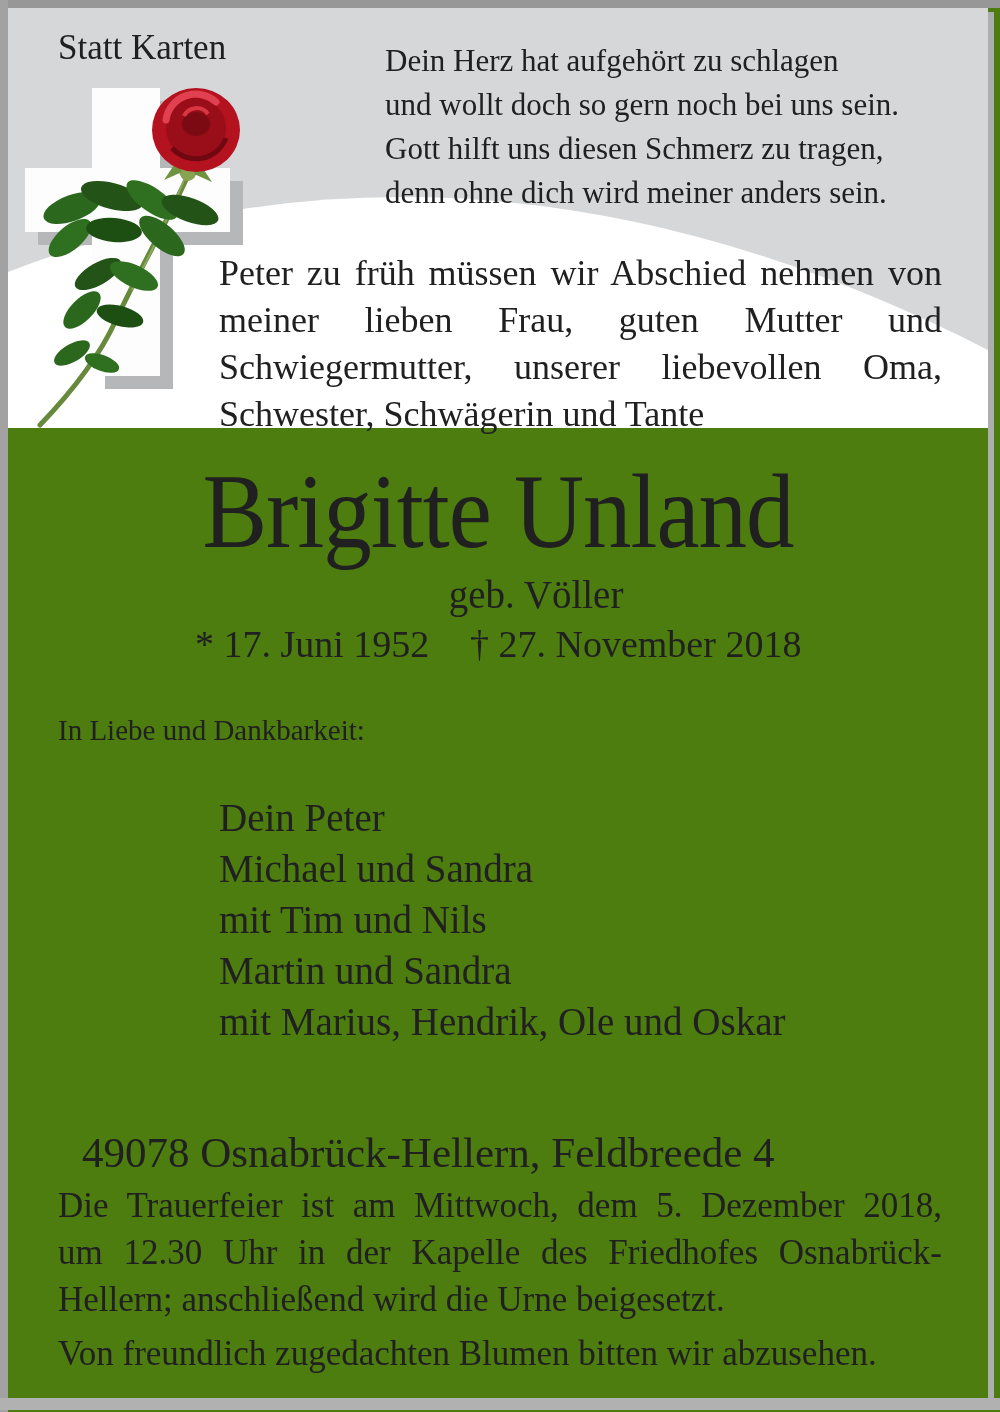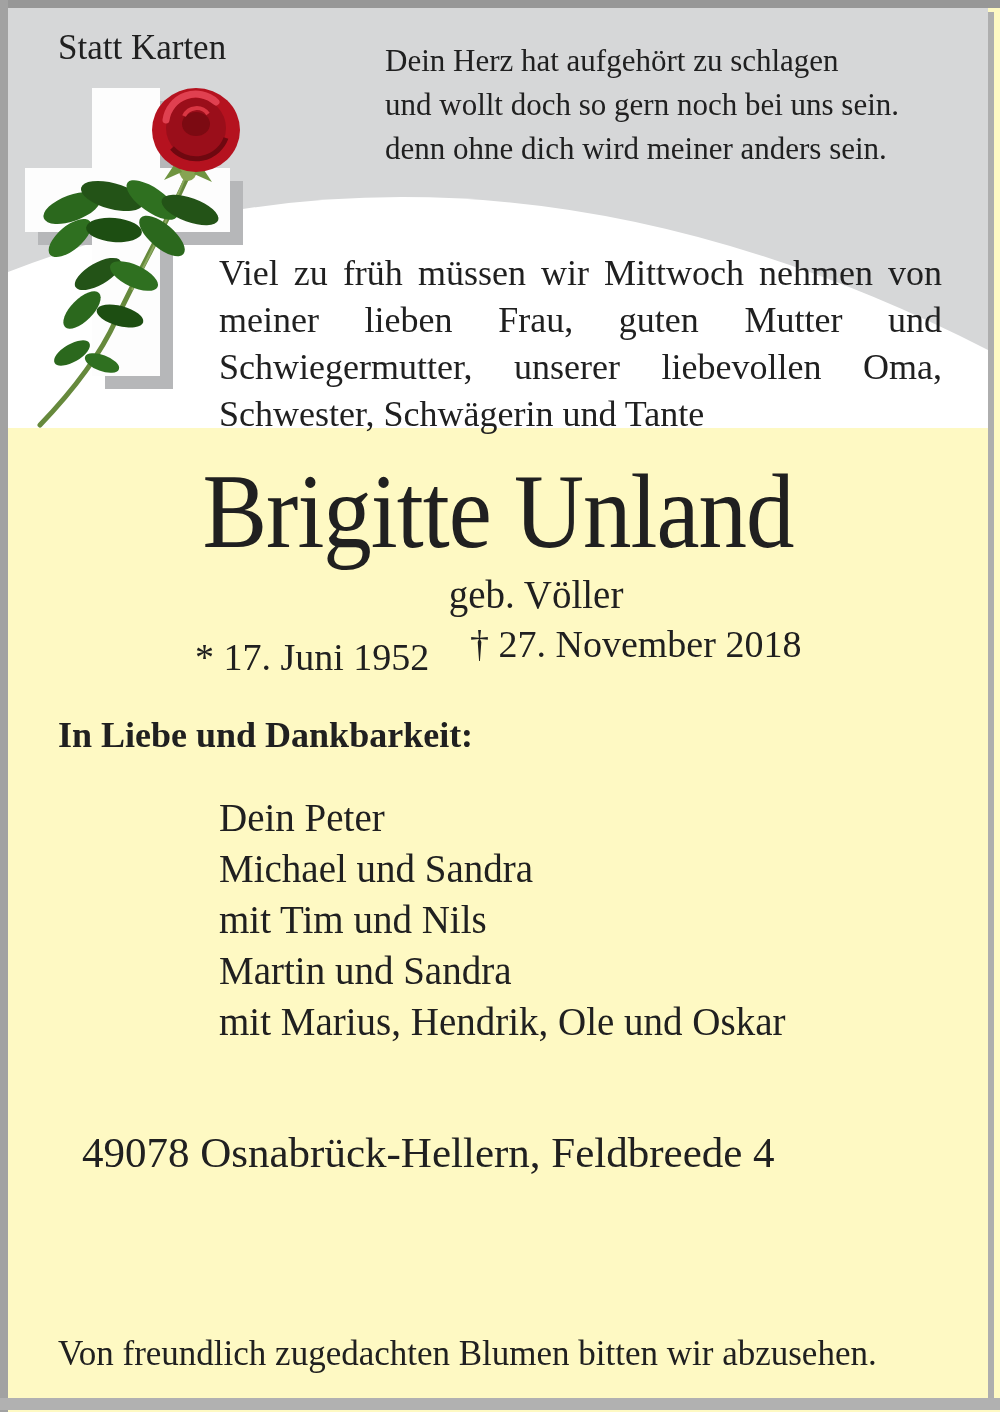"Statt Karten" .page { background: #fef9c3 -> #4d7c0f }
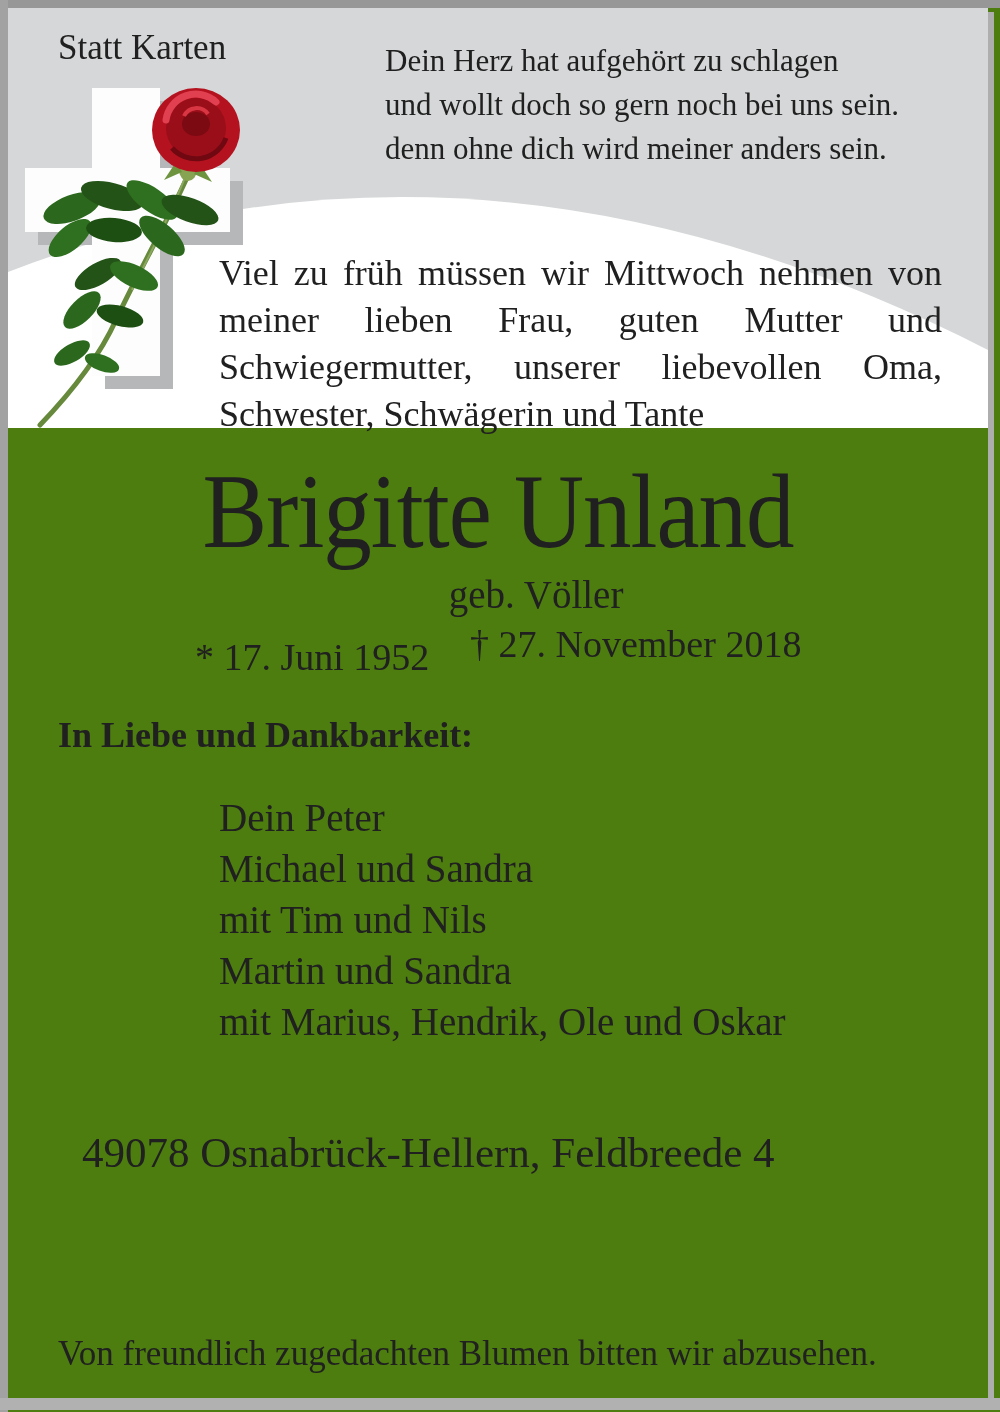"Gott hilft uns diesen Schmerz" div { html: none -> <div>Gott hilft uns diesen Schmerz zu tragen,</div> }
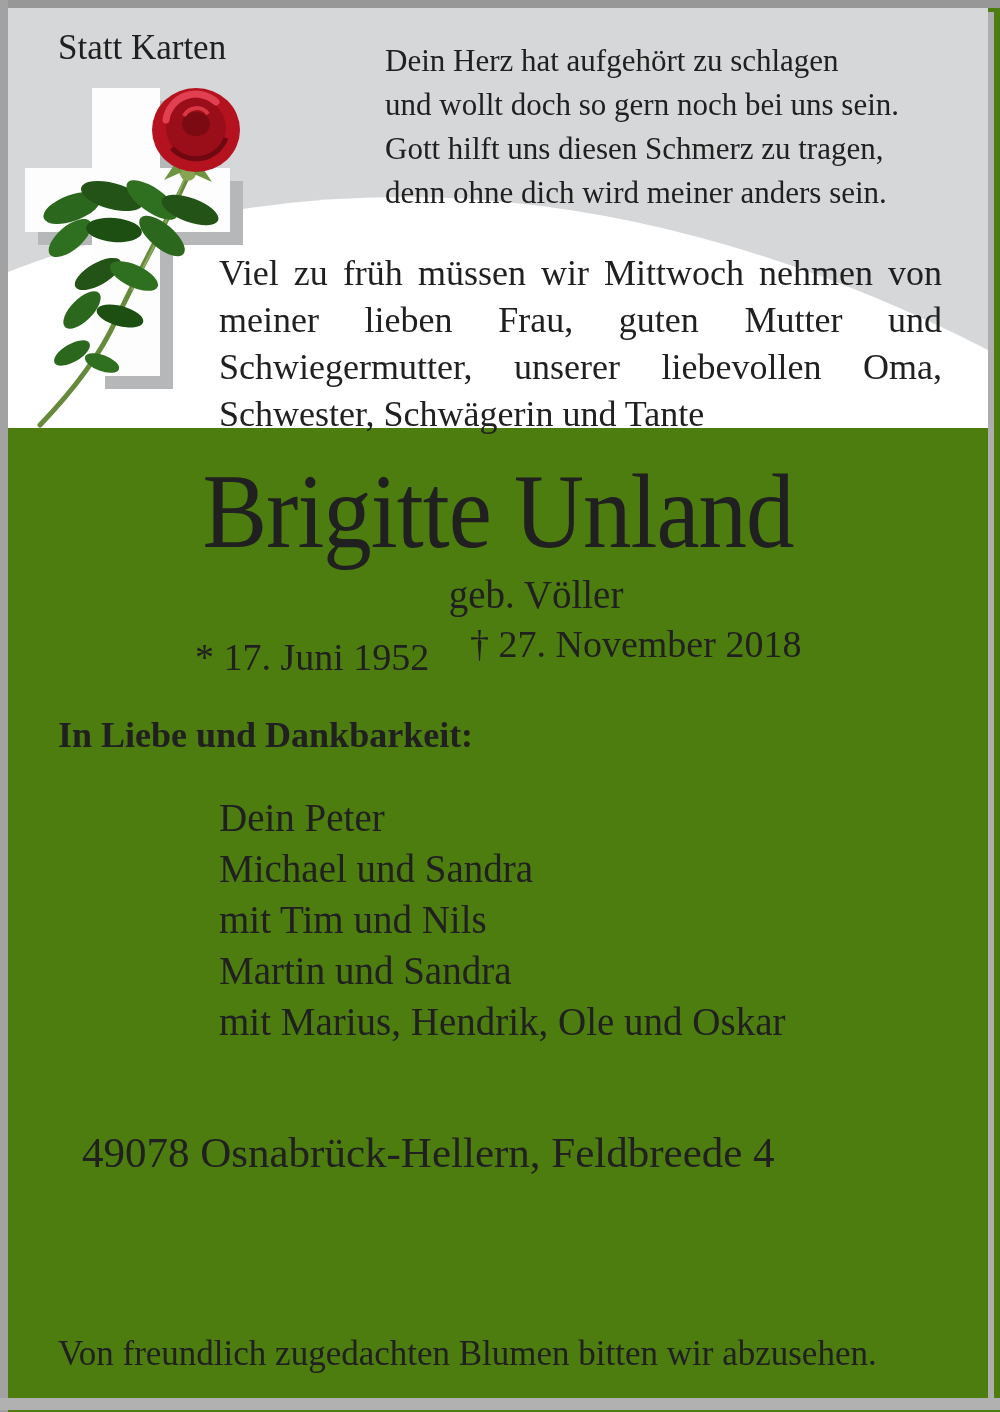"Viel zu früh müssen wir" div.jline { text: Viel zu früh müssen wir Mittwoch -> Peter zu früh müssen wir Abschied }
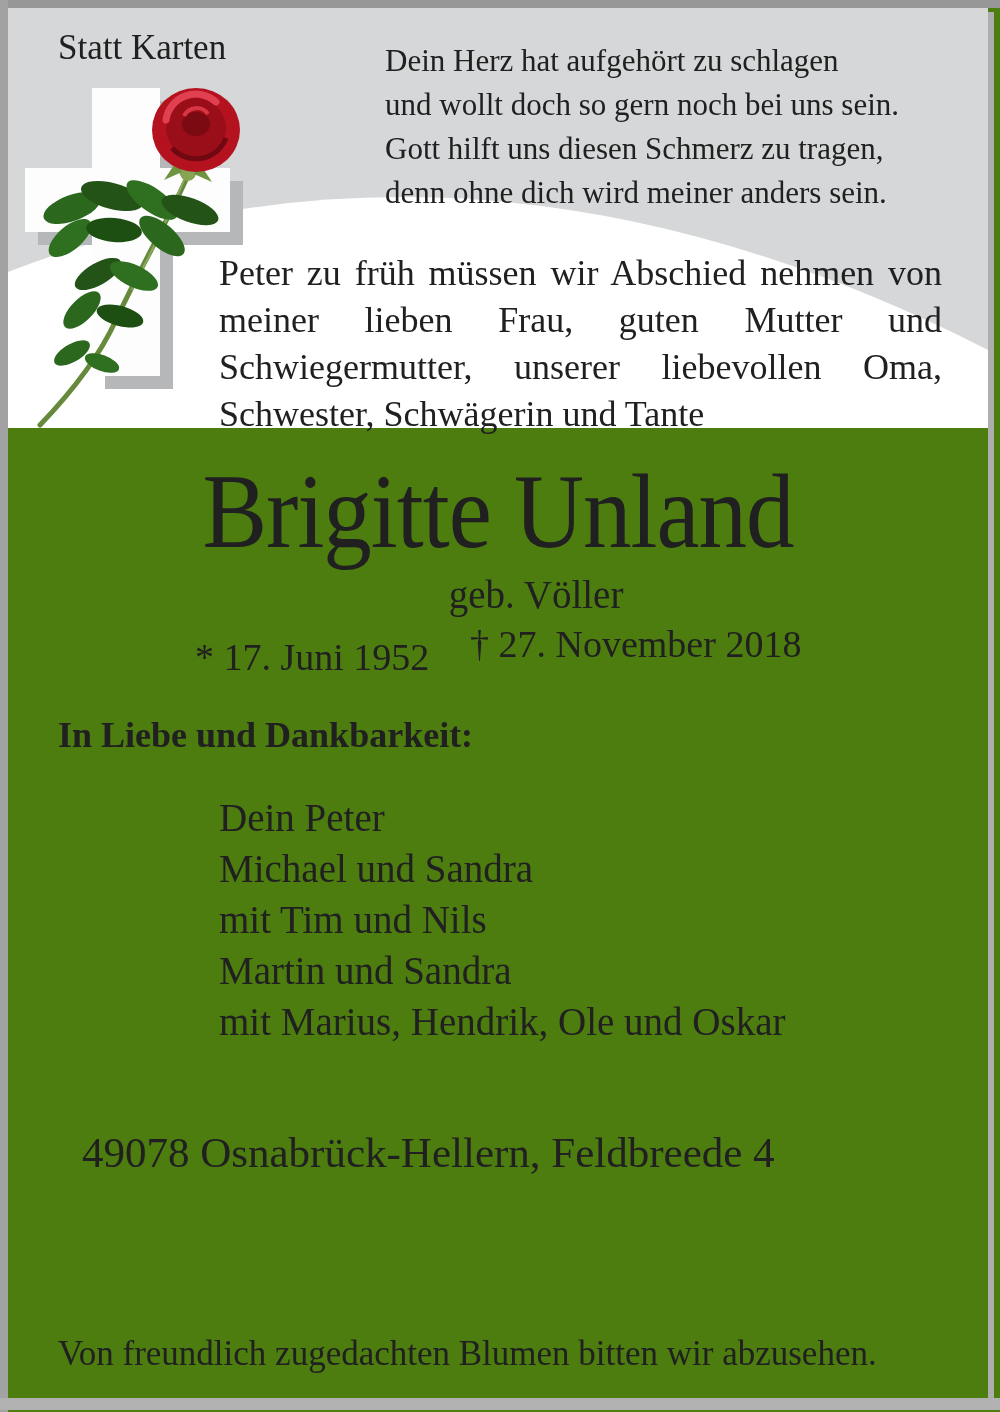"* 17. Juni 1952" .birth { margin-top: 13px -> none }
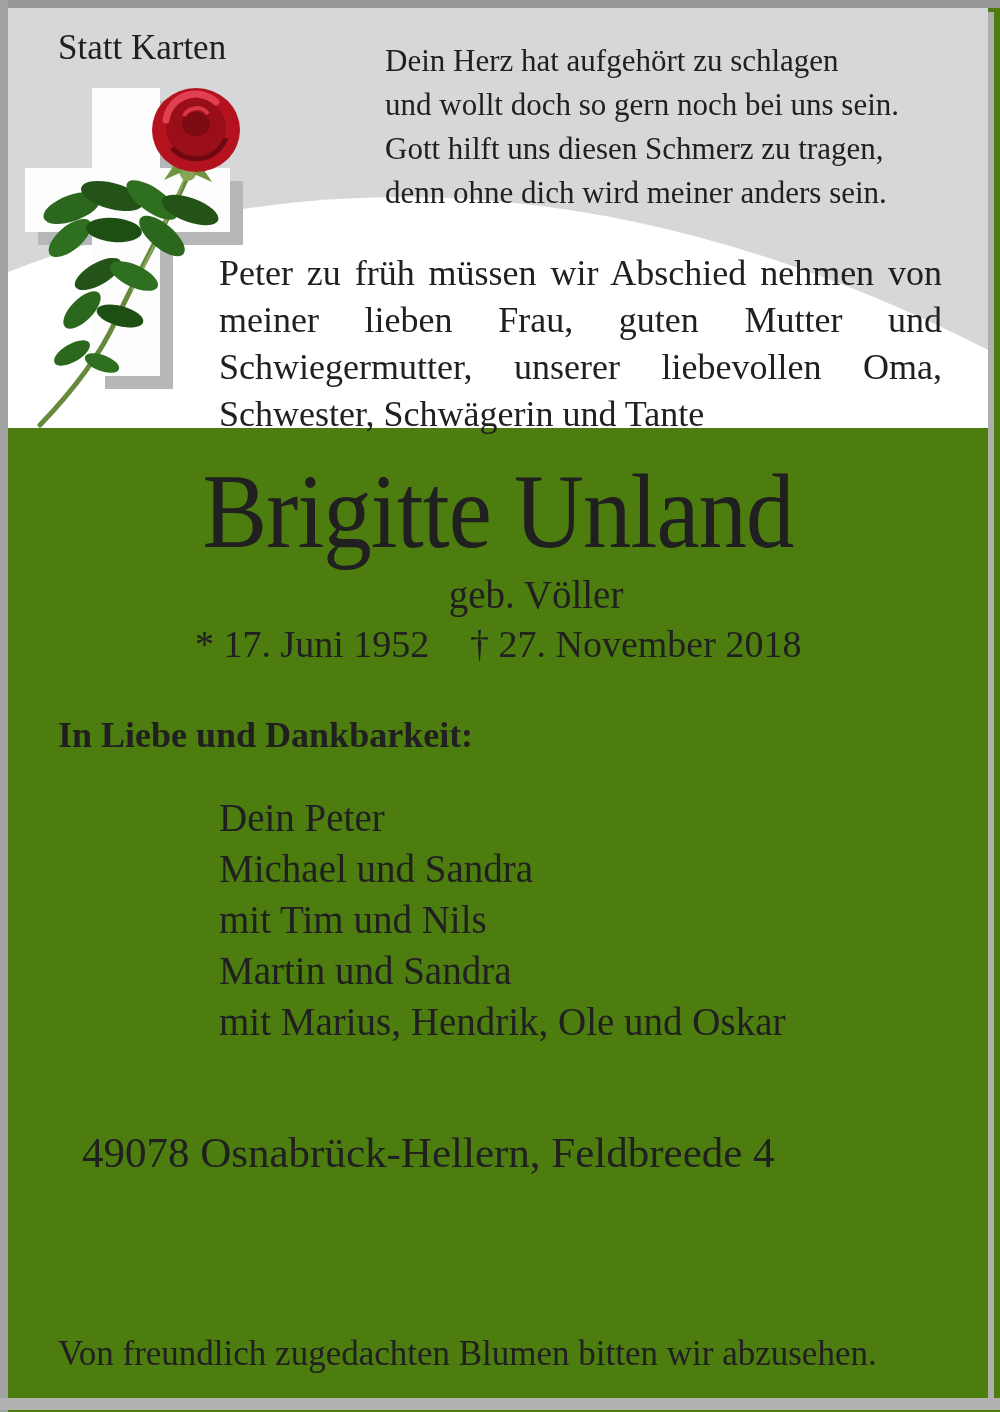"In Liebe und Dankbarkeit:" .closing { font-size: 36px -> 29px; font-weight: bold -> none }
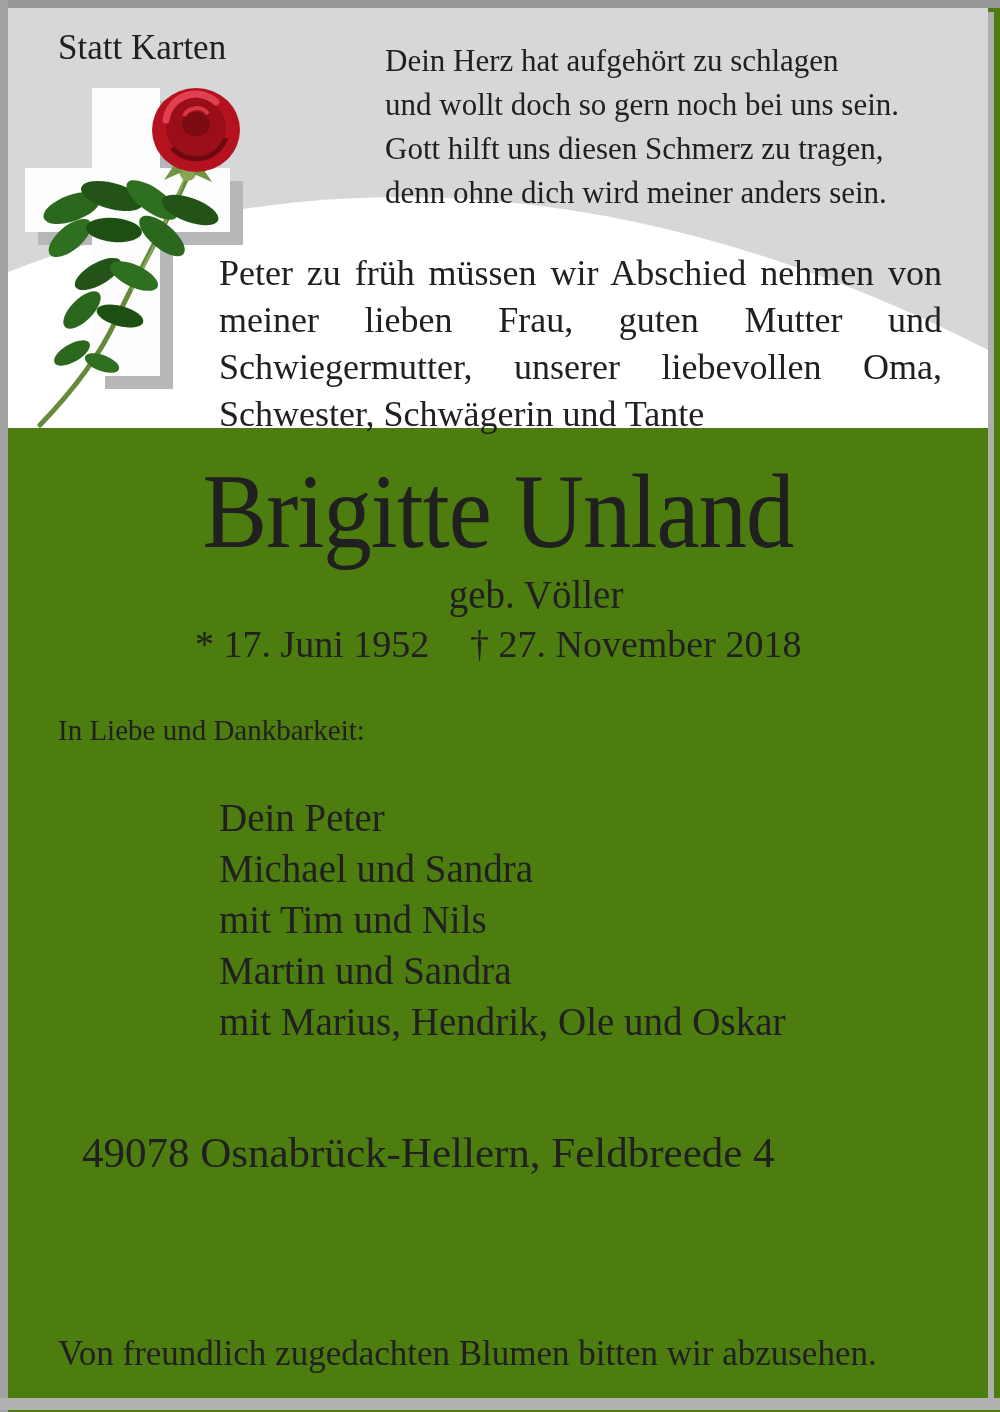"Die Trauerfeier ist am Mittwoch," div.txt { html: none -> <div> <div>Die Trauerfeier ist am Mittwoch, dem 5. Dezember 2018,</div> <div>um 12.30 Uhr in der Kapelle des Friedhofes Osnabrück-</div> <div>Hellern; anschließend wird die Urne beigesetzt.</div> </div> }
